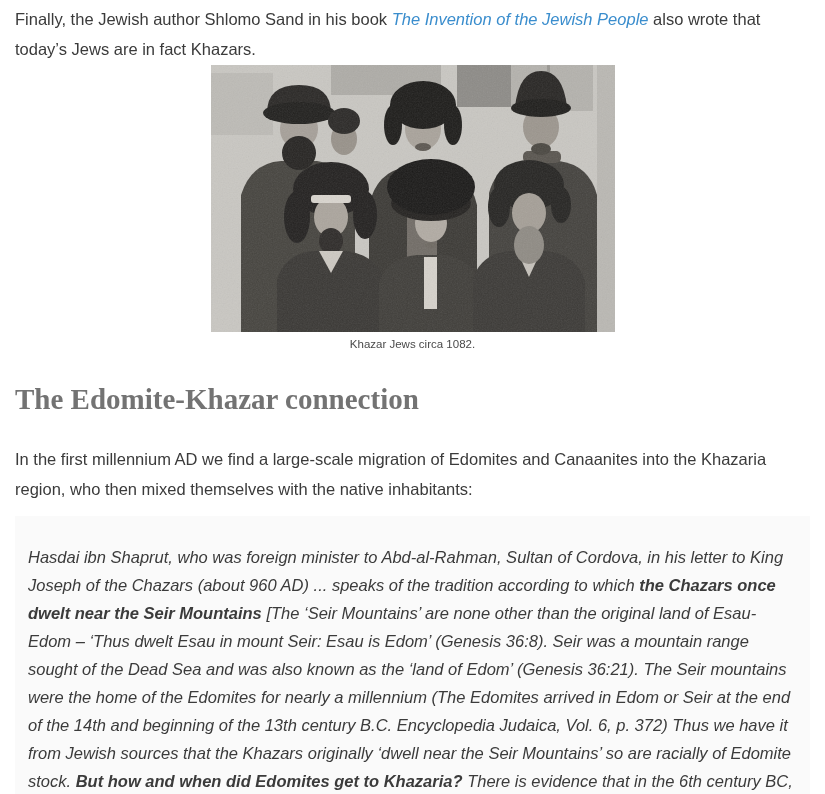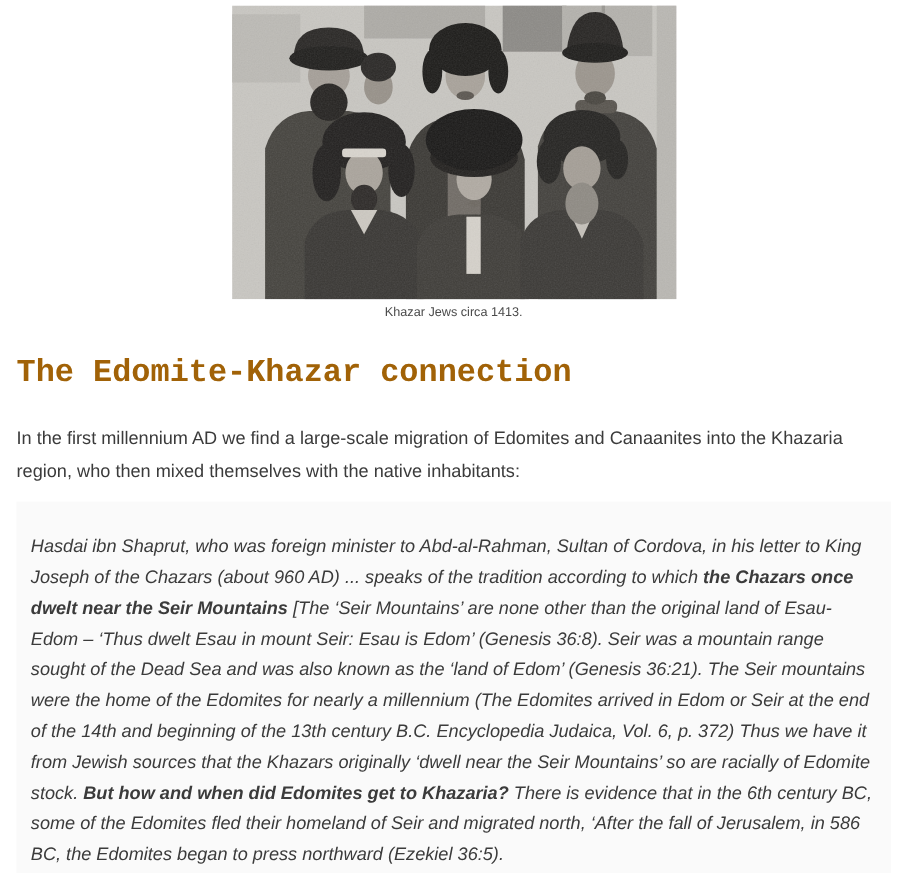"Finally, the Jewish author Shlomo" p.body-text { html: none -> <p><span>Finally, the Jewish author Shlomo Sand in his book </span><a>The Invention of the Jewish People</a><span> also wrote that today’s Jews are in fact Khazars.</span></p> }
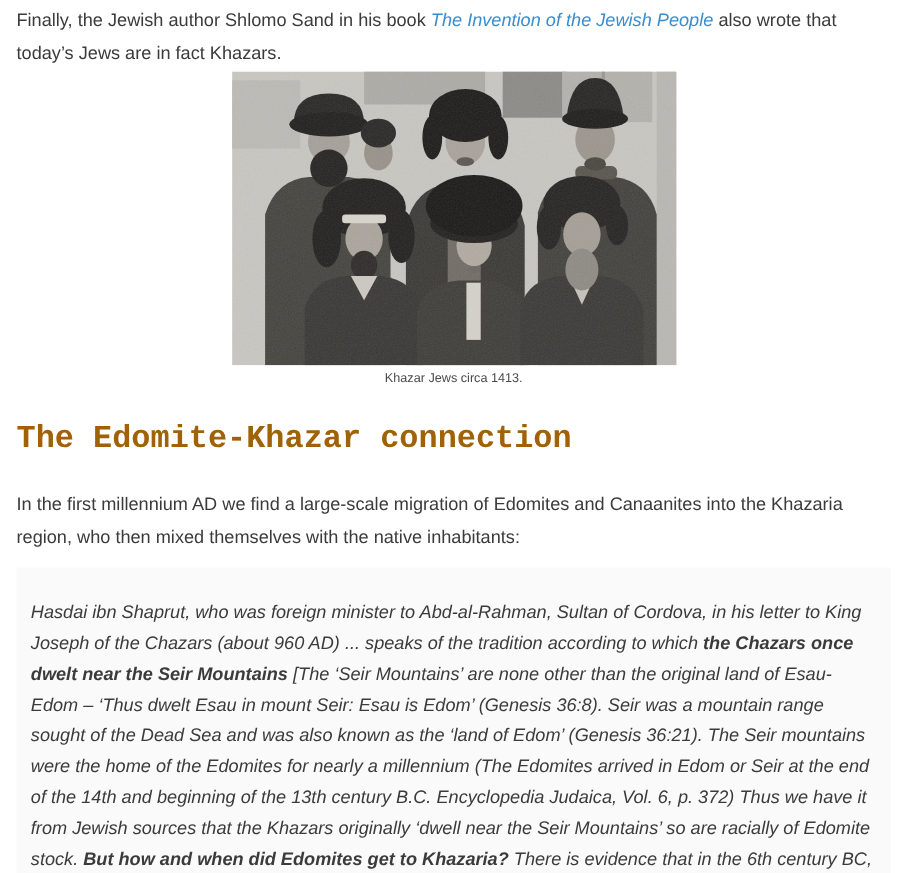"Khazar Jews circa 1413." figcaption { text: 1413 -> 1082 }
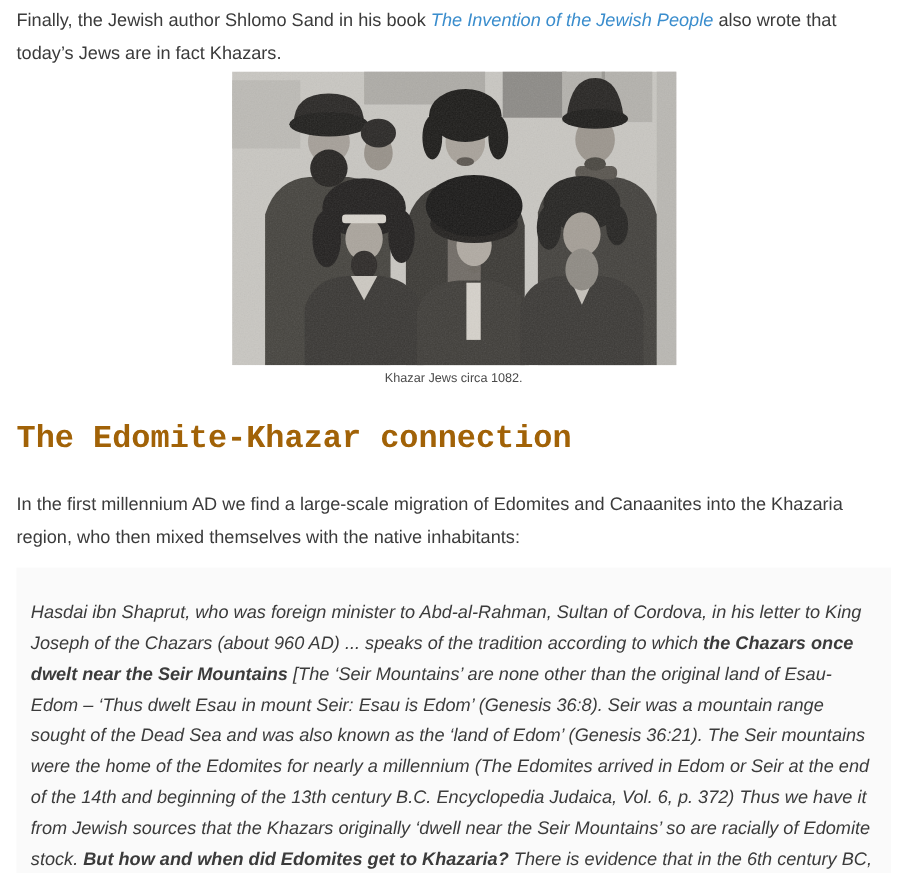"The Edomite-Khazar connection" h2.section-heading { color: #a16207 -> #737373; font-family: Liberation Mono, monospace -> Liberation Serif, serif }
